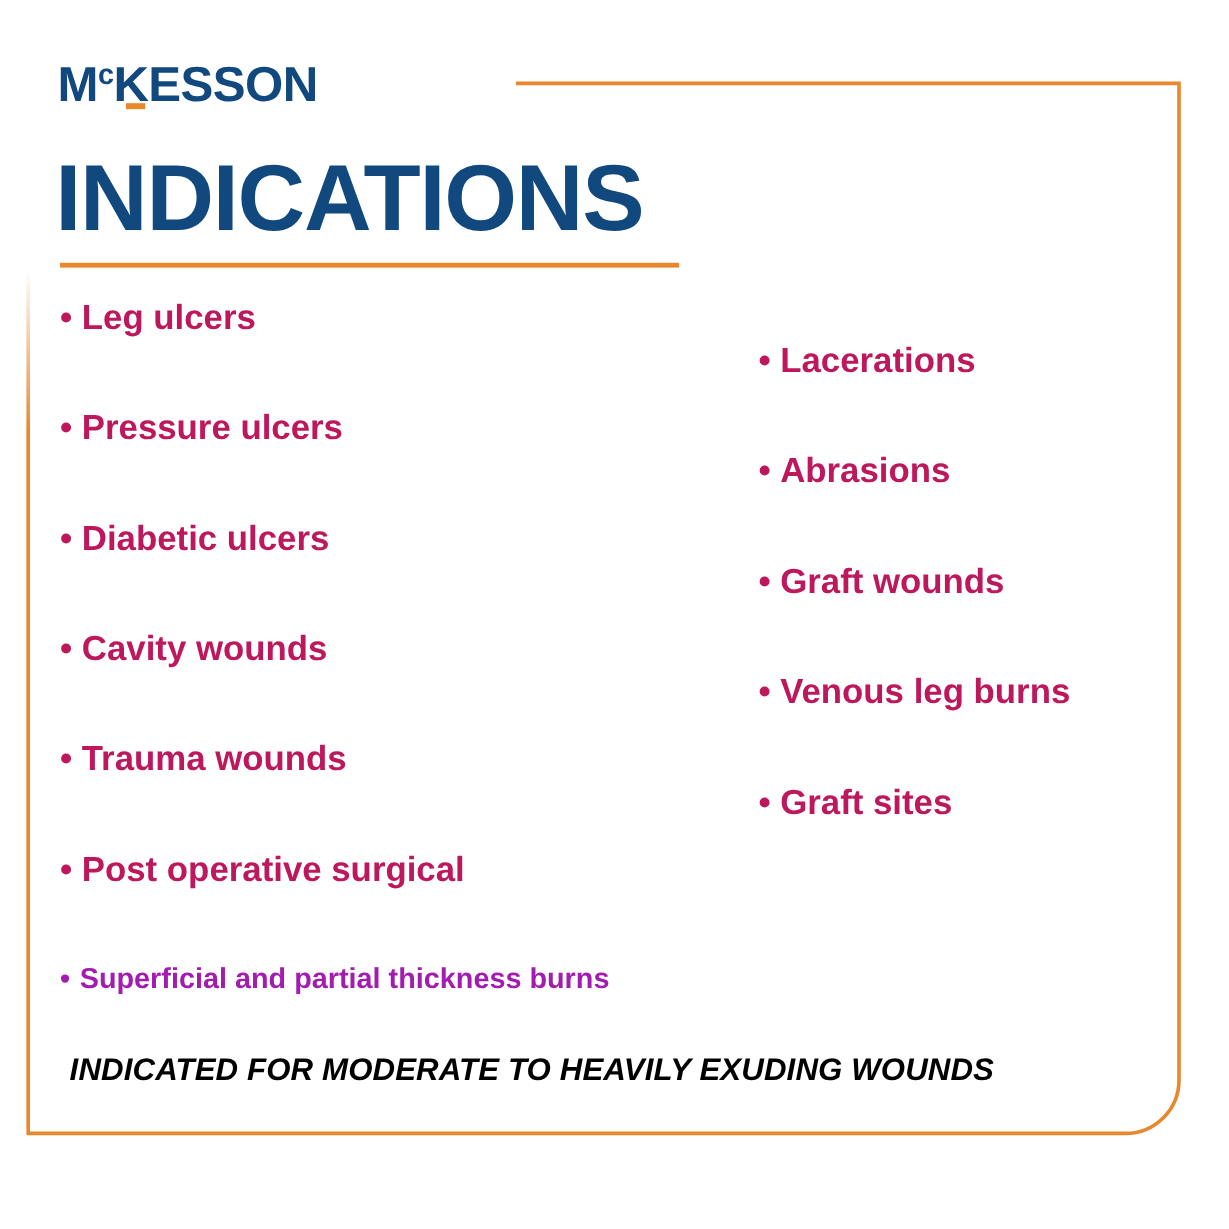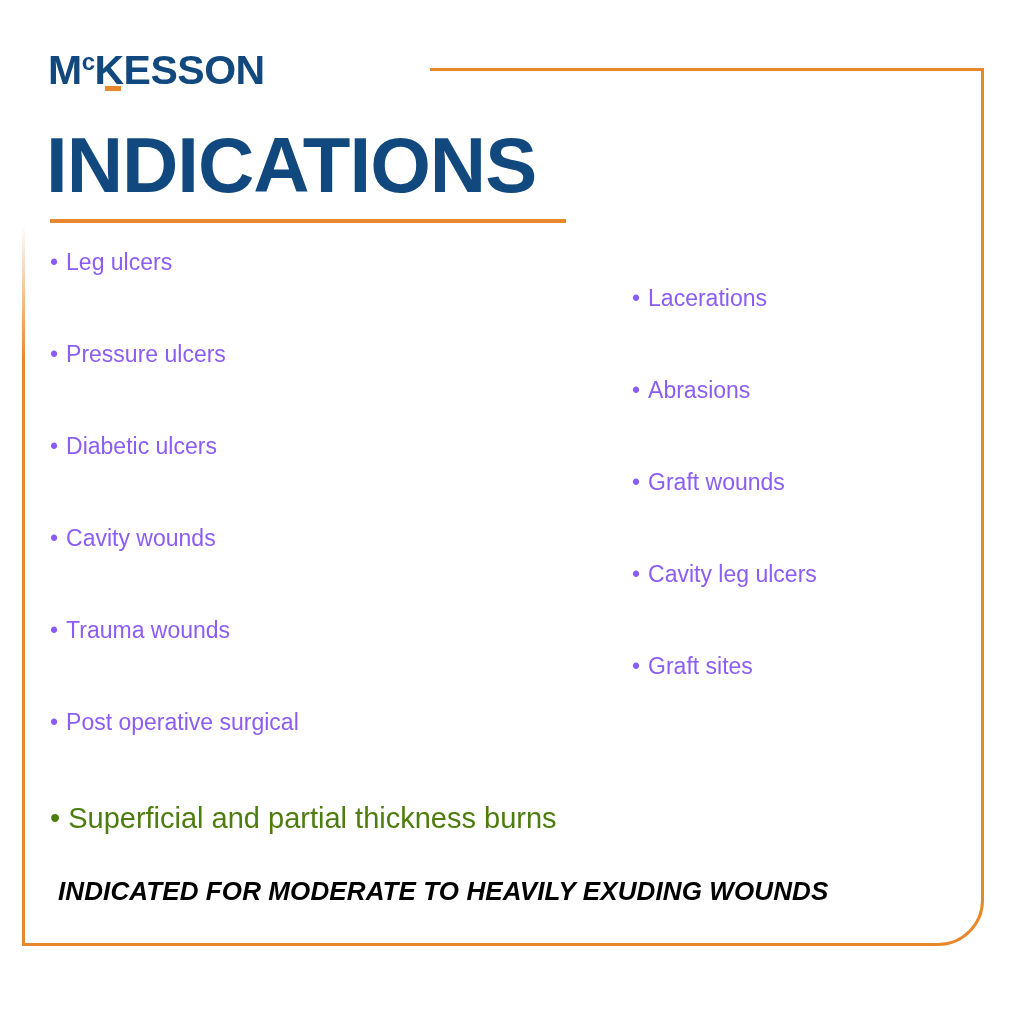"• Leg ulcers" .item { color: #8b5cf6 -> #be185d; font-size: 23px -> 29px; font-weight: normal -> bold }
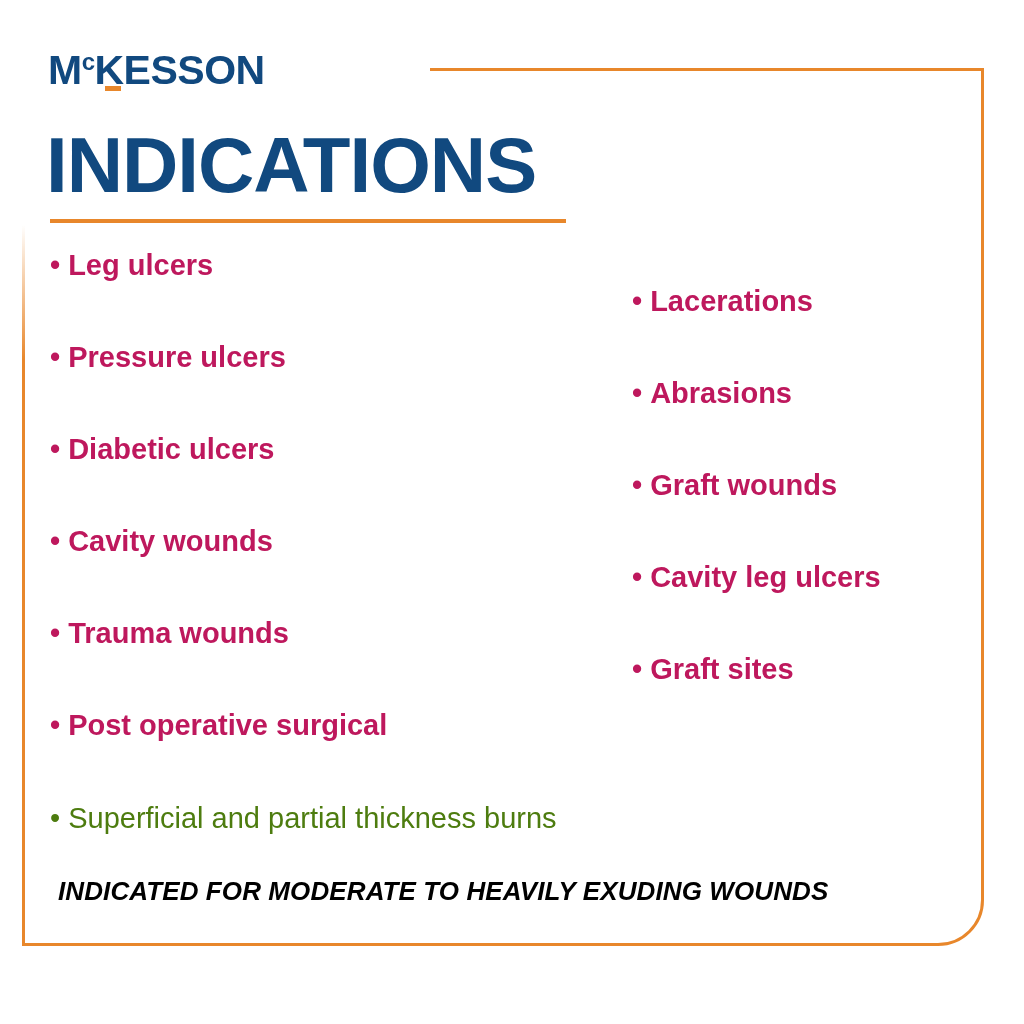"Cavity leg ulcers" span { text: Cavity leg ulcers -> Venous leg burns }
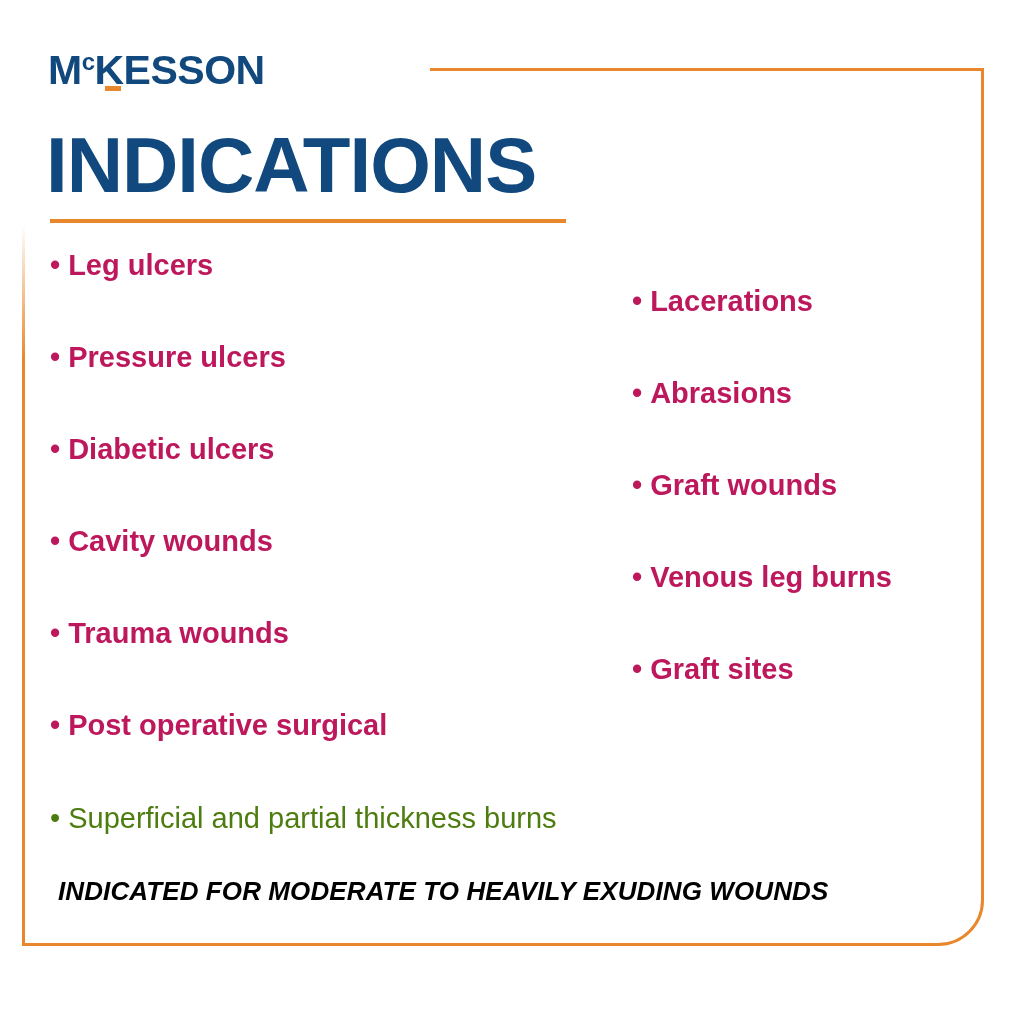"• Superficial and partial thickness" .wide-item { color: #4d7c0f -> #a21caf; font-size: 29px -> 24px; font-weight: normal -> bold }
